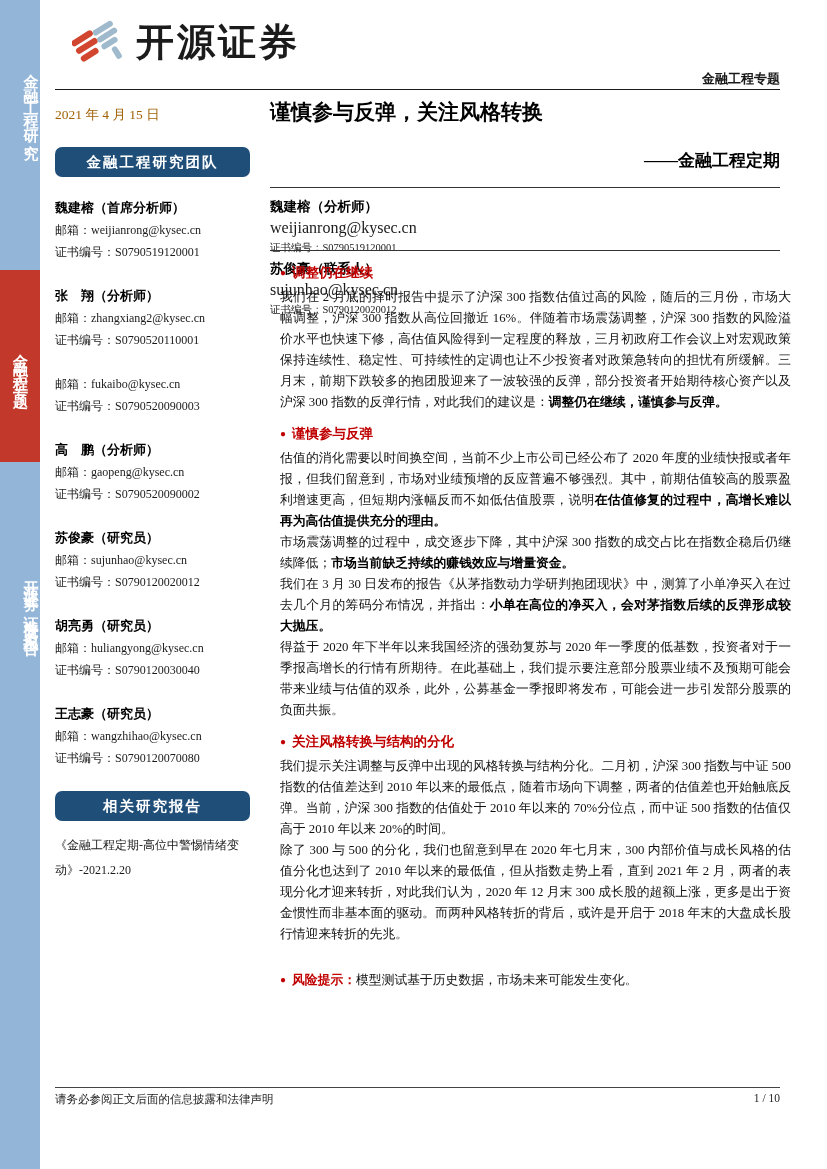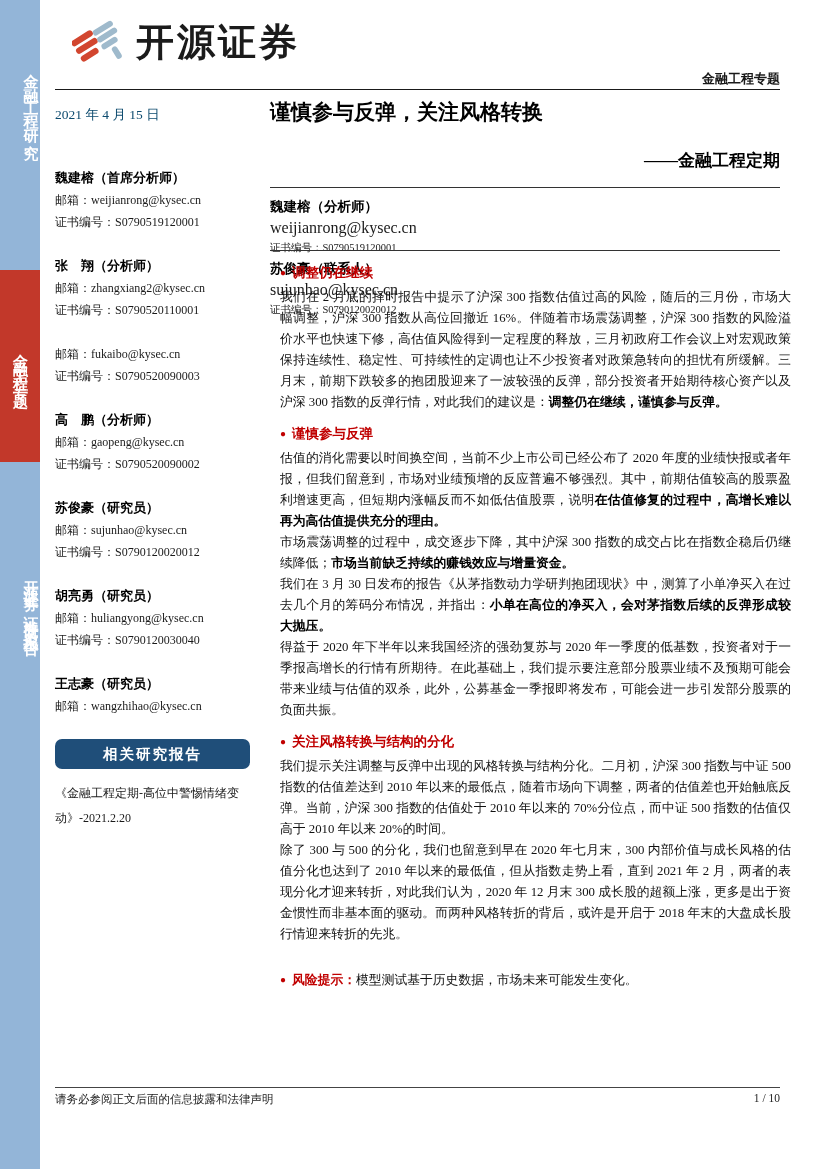"2021 年 4 月 15" .date { color: #0c4a6e -> #a16207 }
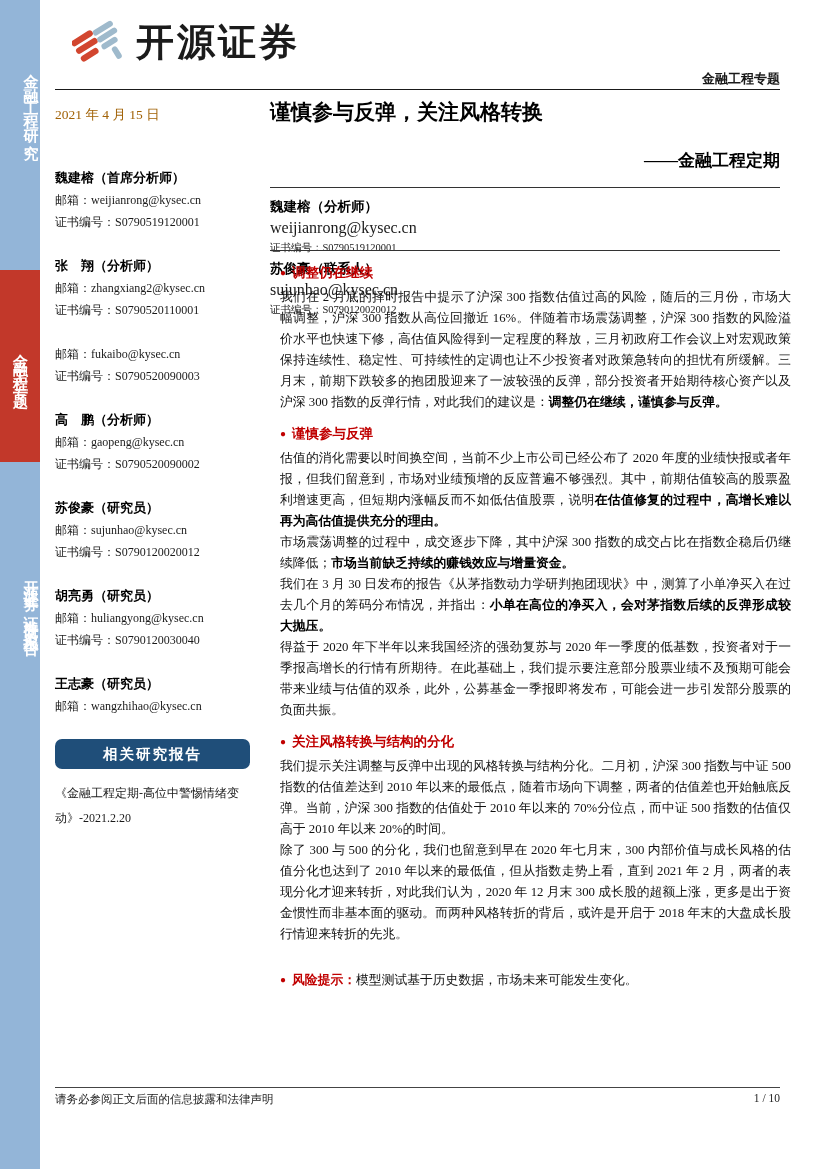"金融工程研究团队" div.panel-btn { html: none -> <div>金融工程研究团队</div> }
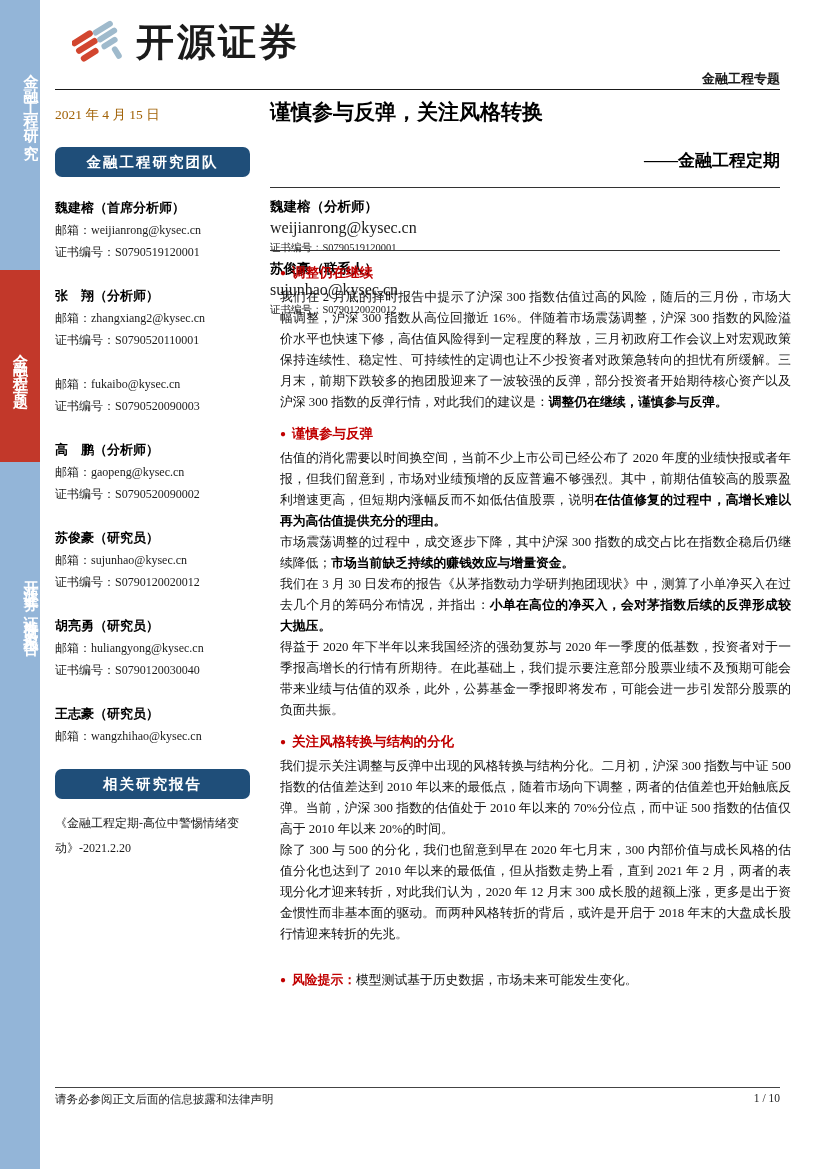"证书编号：S0790120070080" div.a-line { html: none -> <div>证书编号：S0790120070080</div> }
